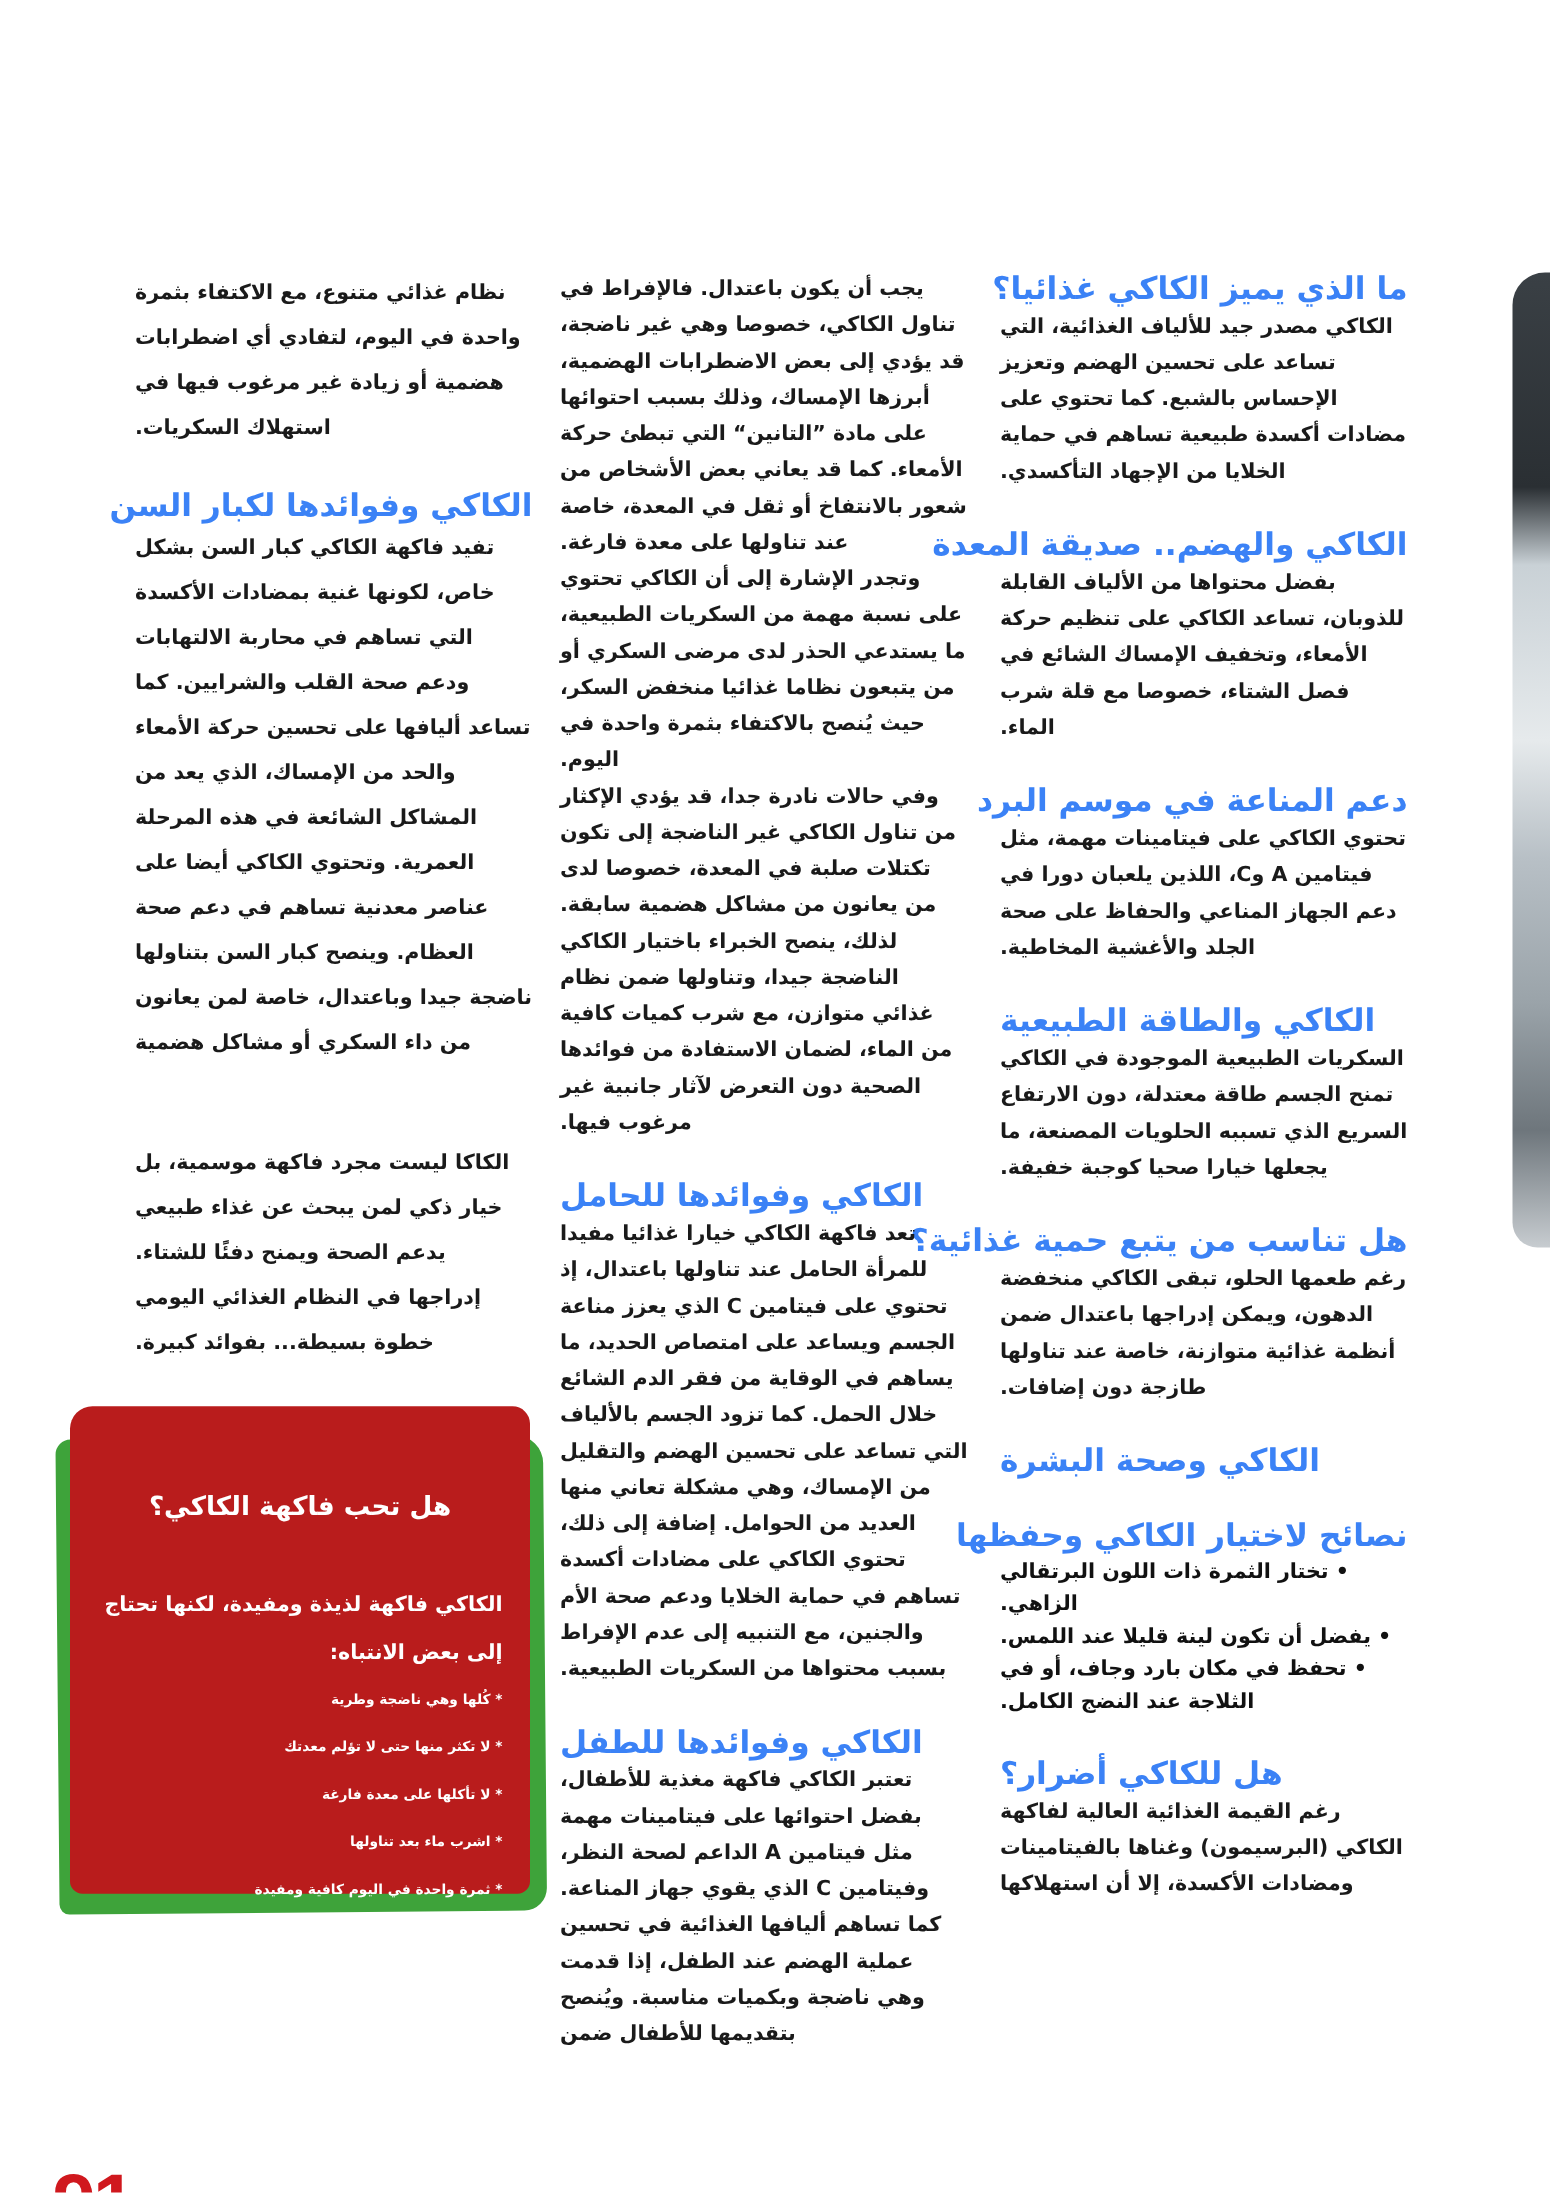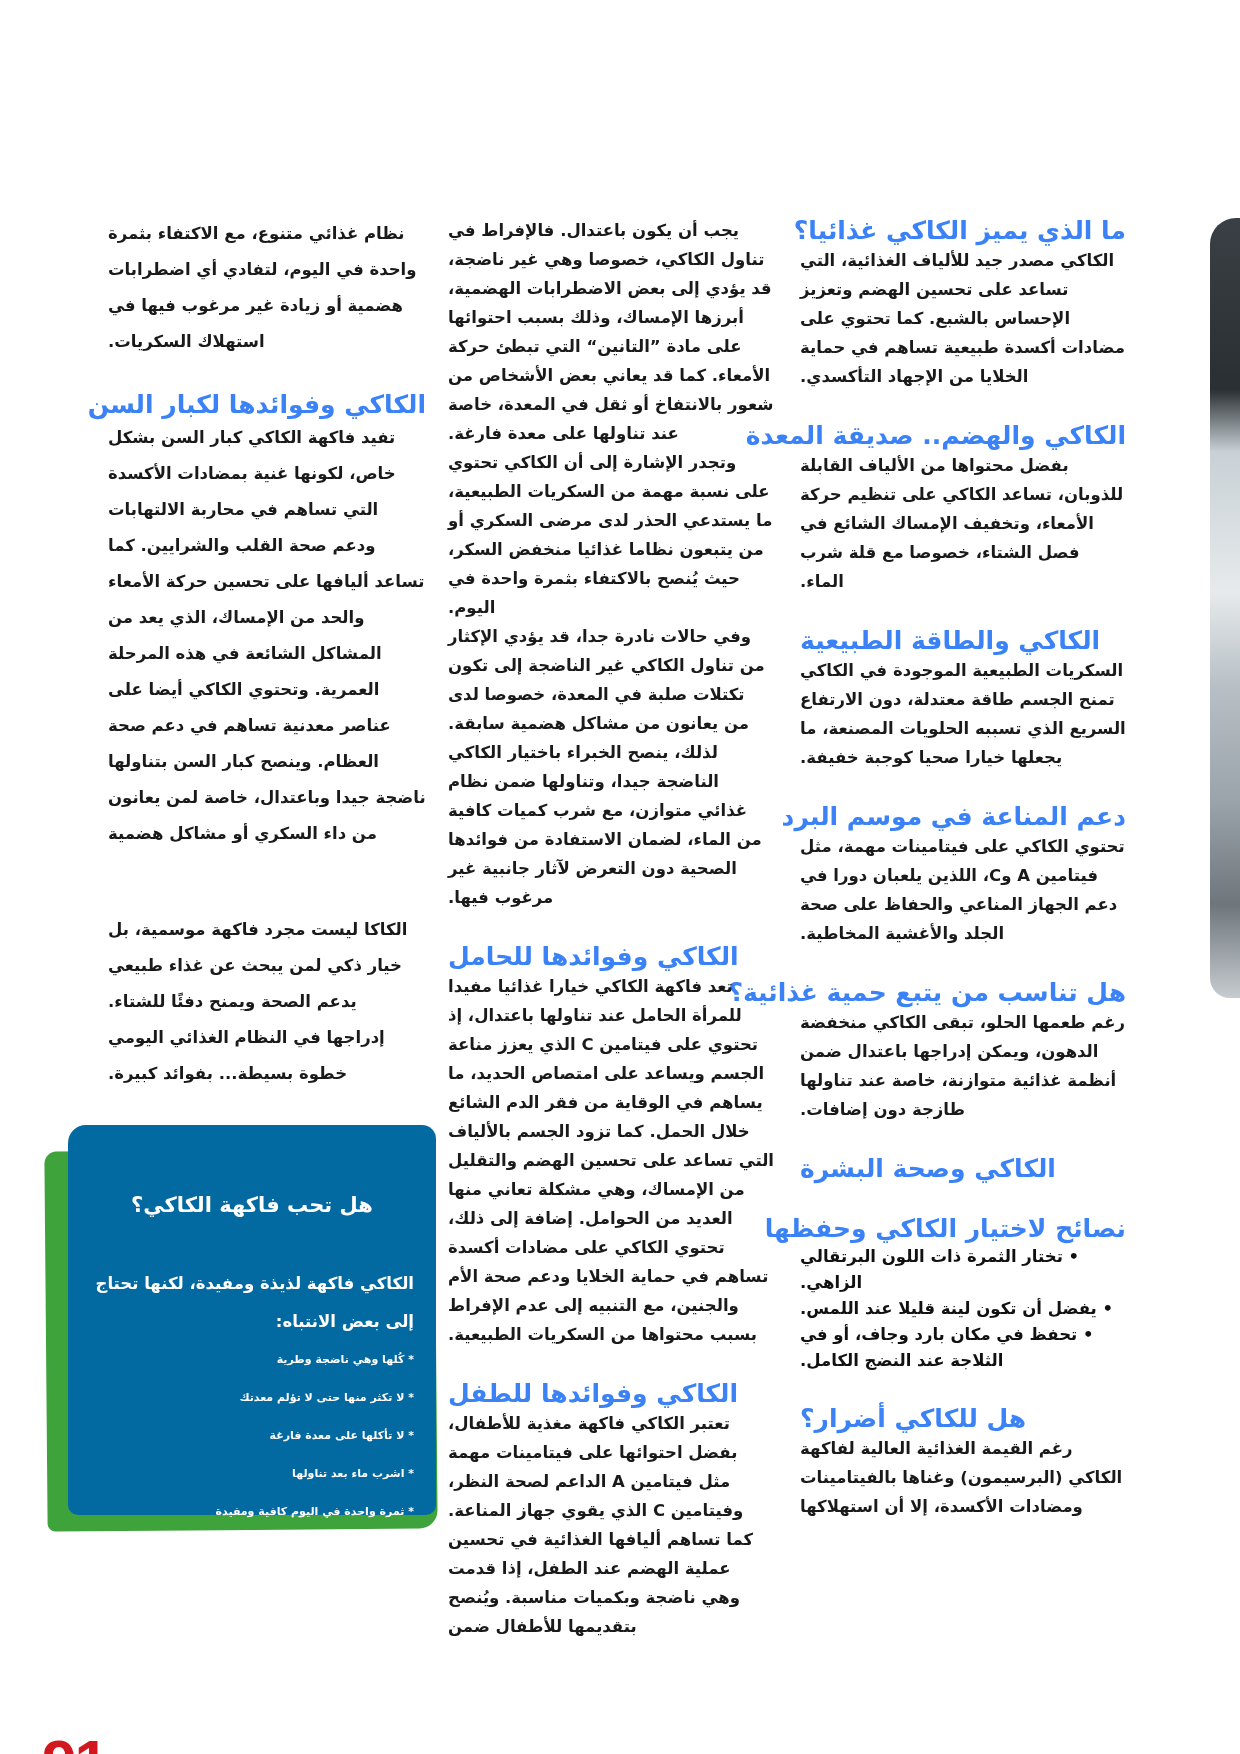"الكاكي والطاقة الطبيعية" div.section { order: before "دعم المناعة في موسم البرد" -> after "دعم المناعة في موسم البرد" }
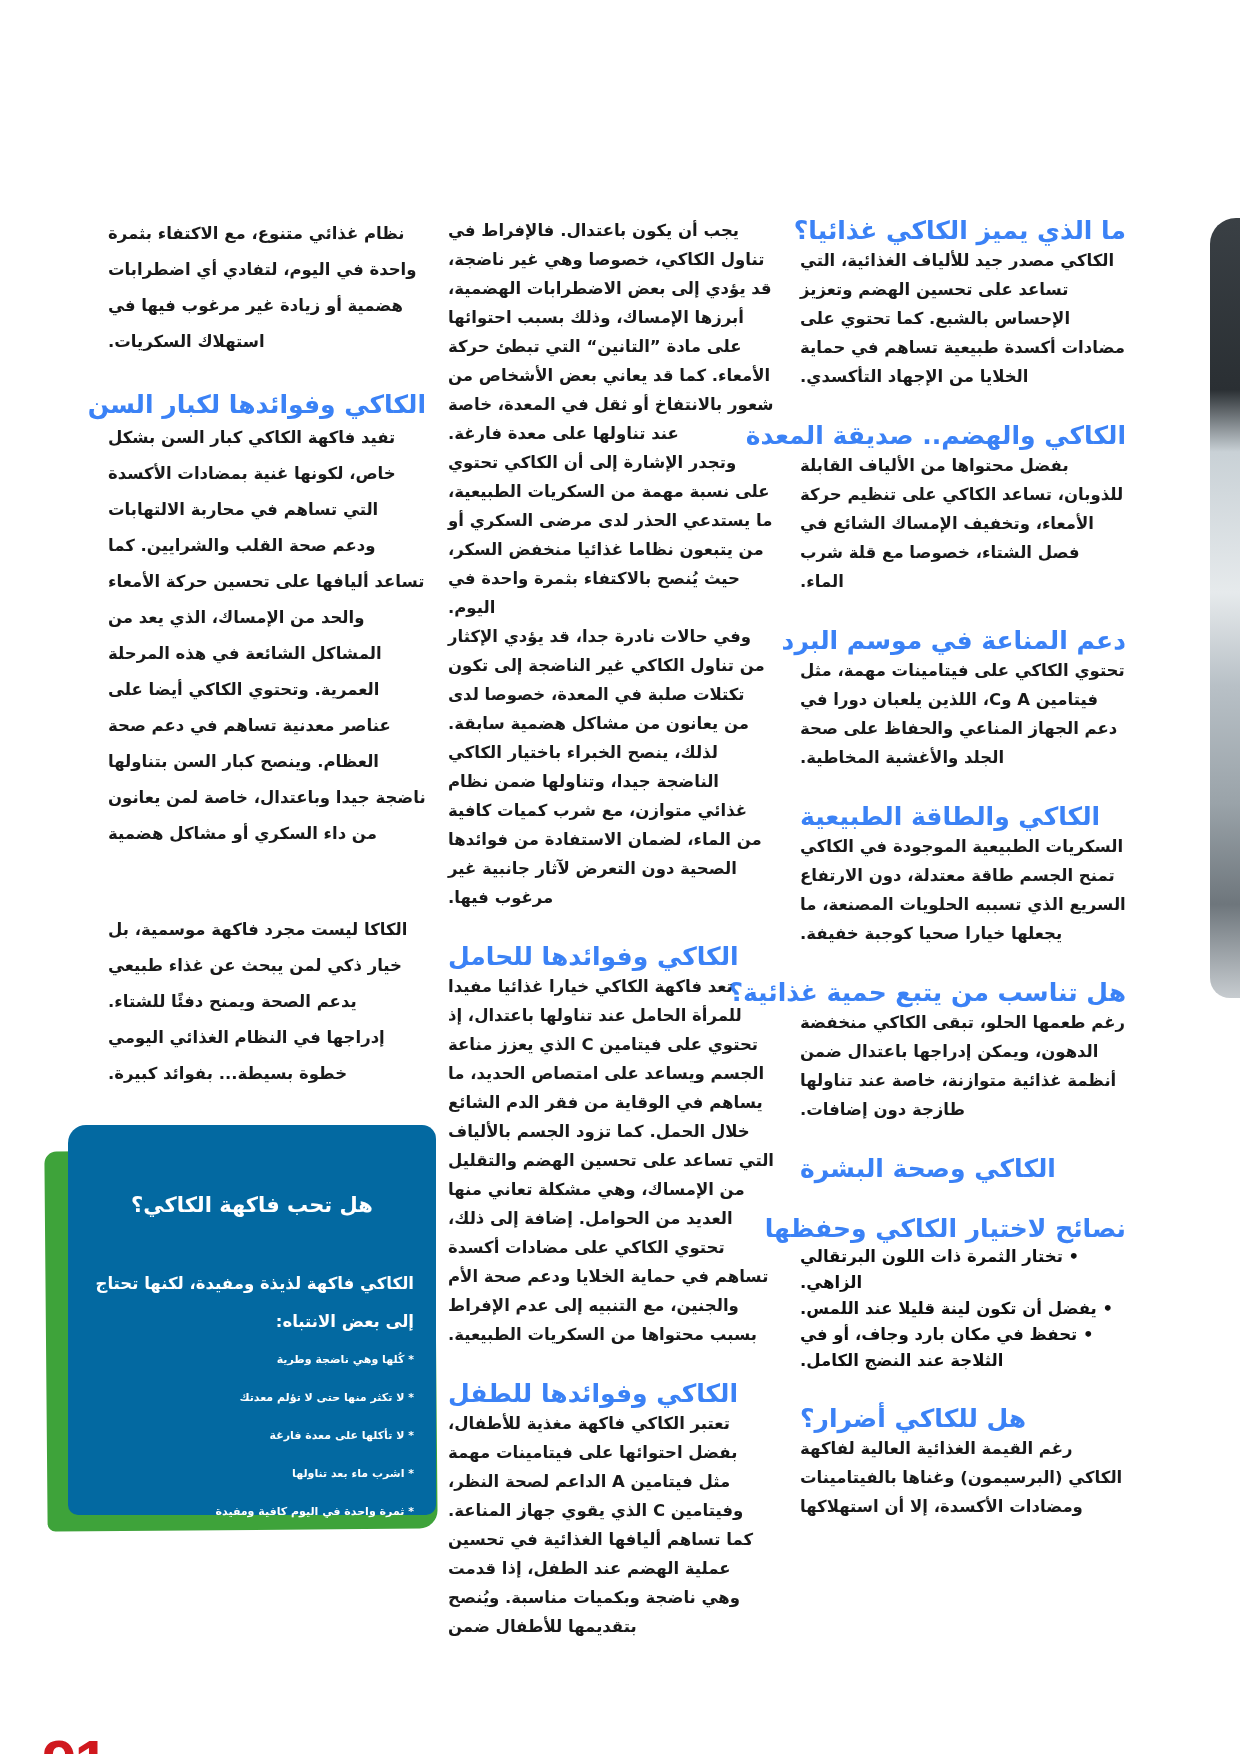"هل تحب فاكهة الكاكي؟" .box-red { background: #0369a1 -> #b91c1c; left: 68px -> 56px }
